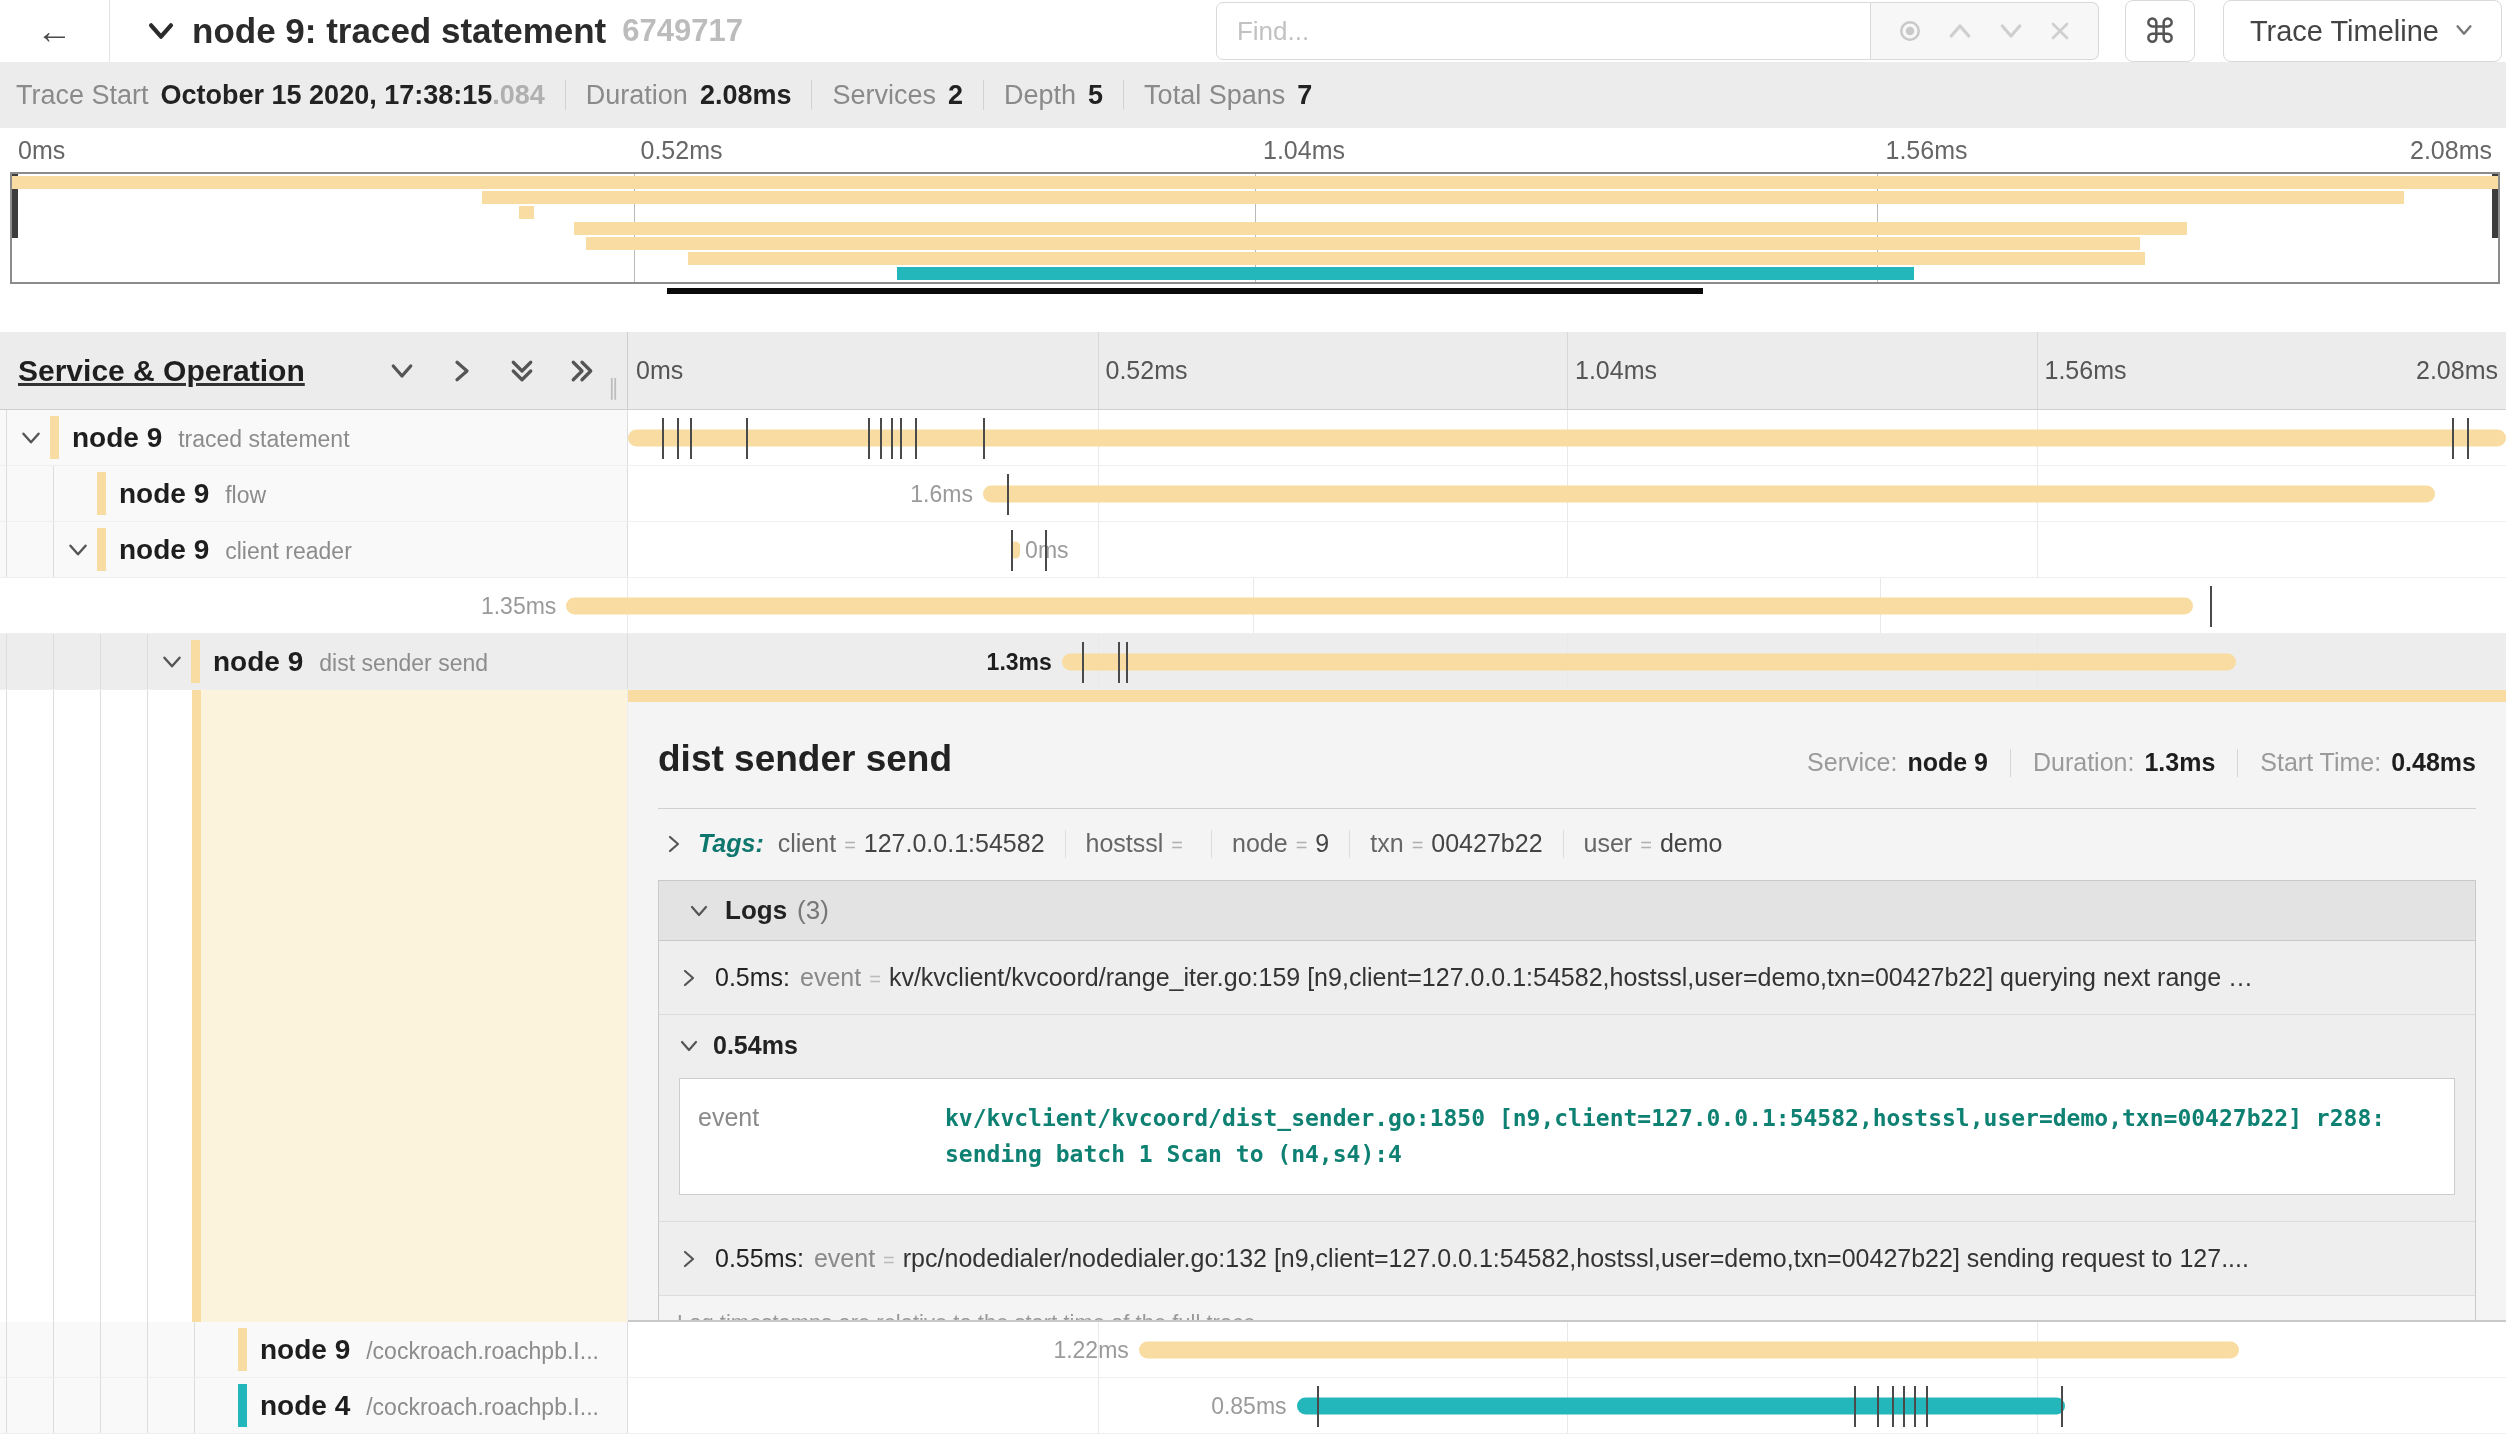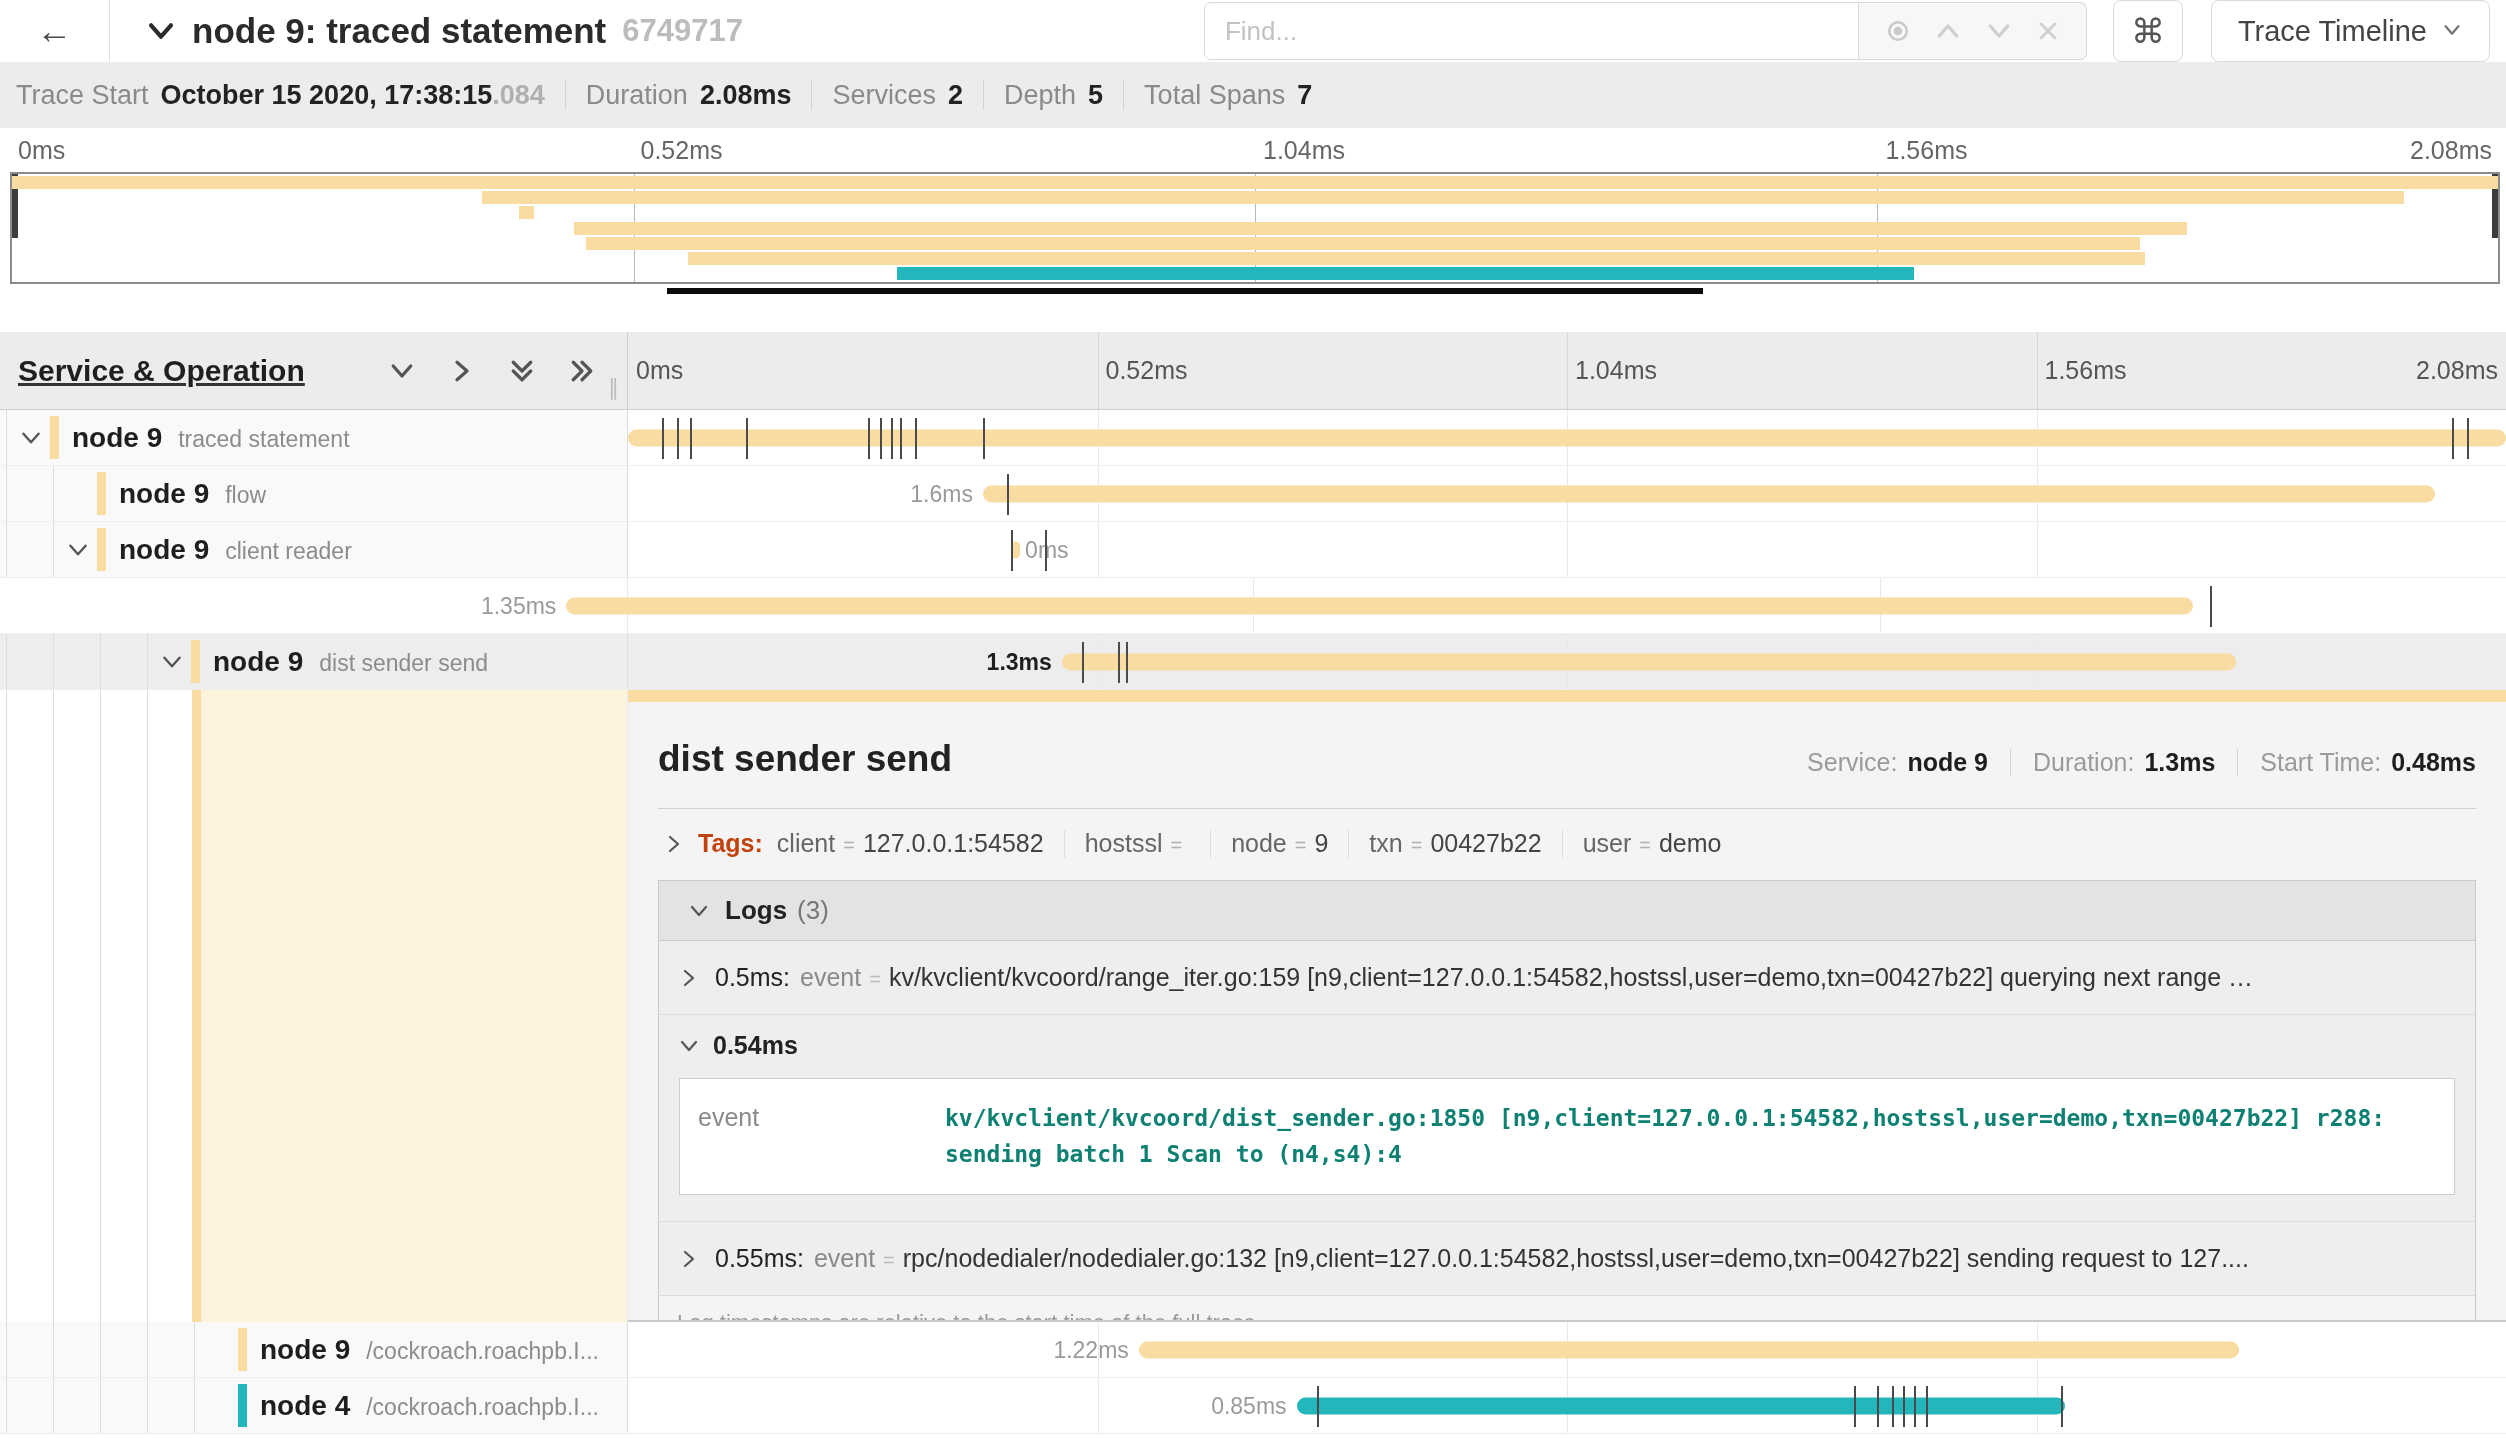"Find..." .topbar-right { padding-right: 12px -> 0 }
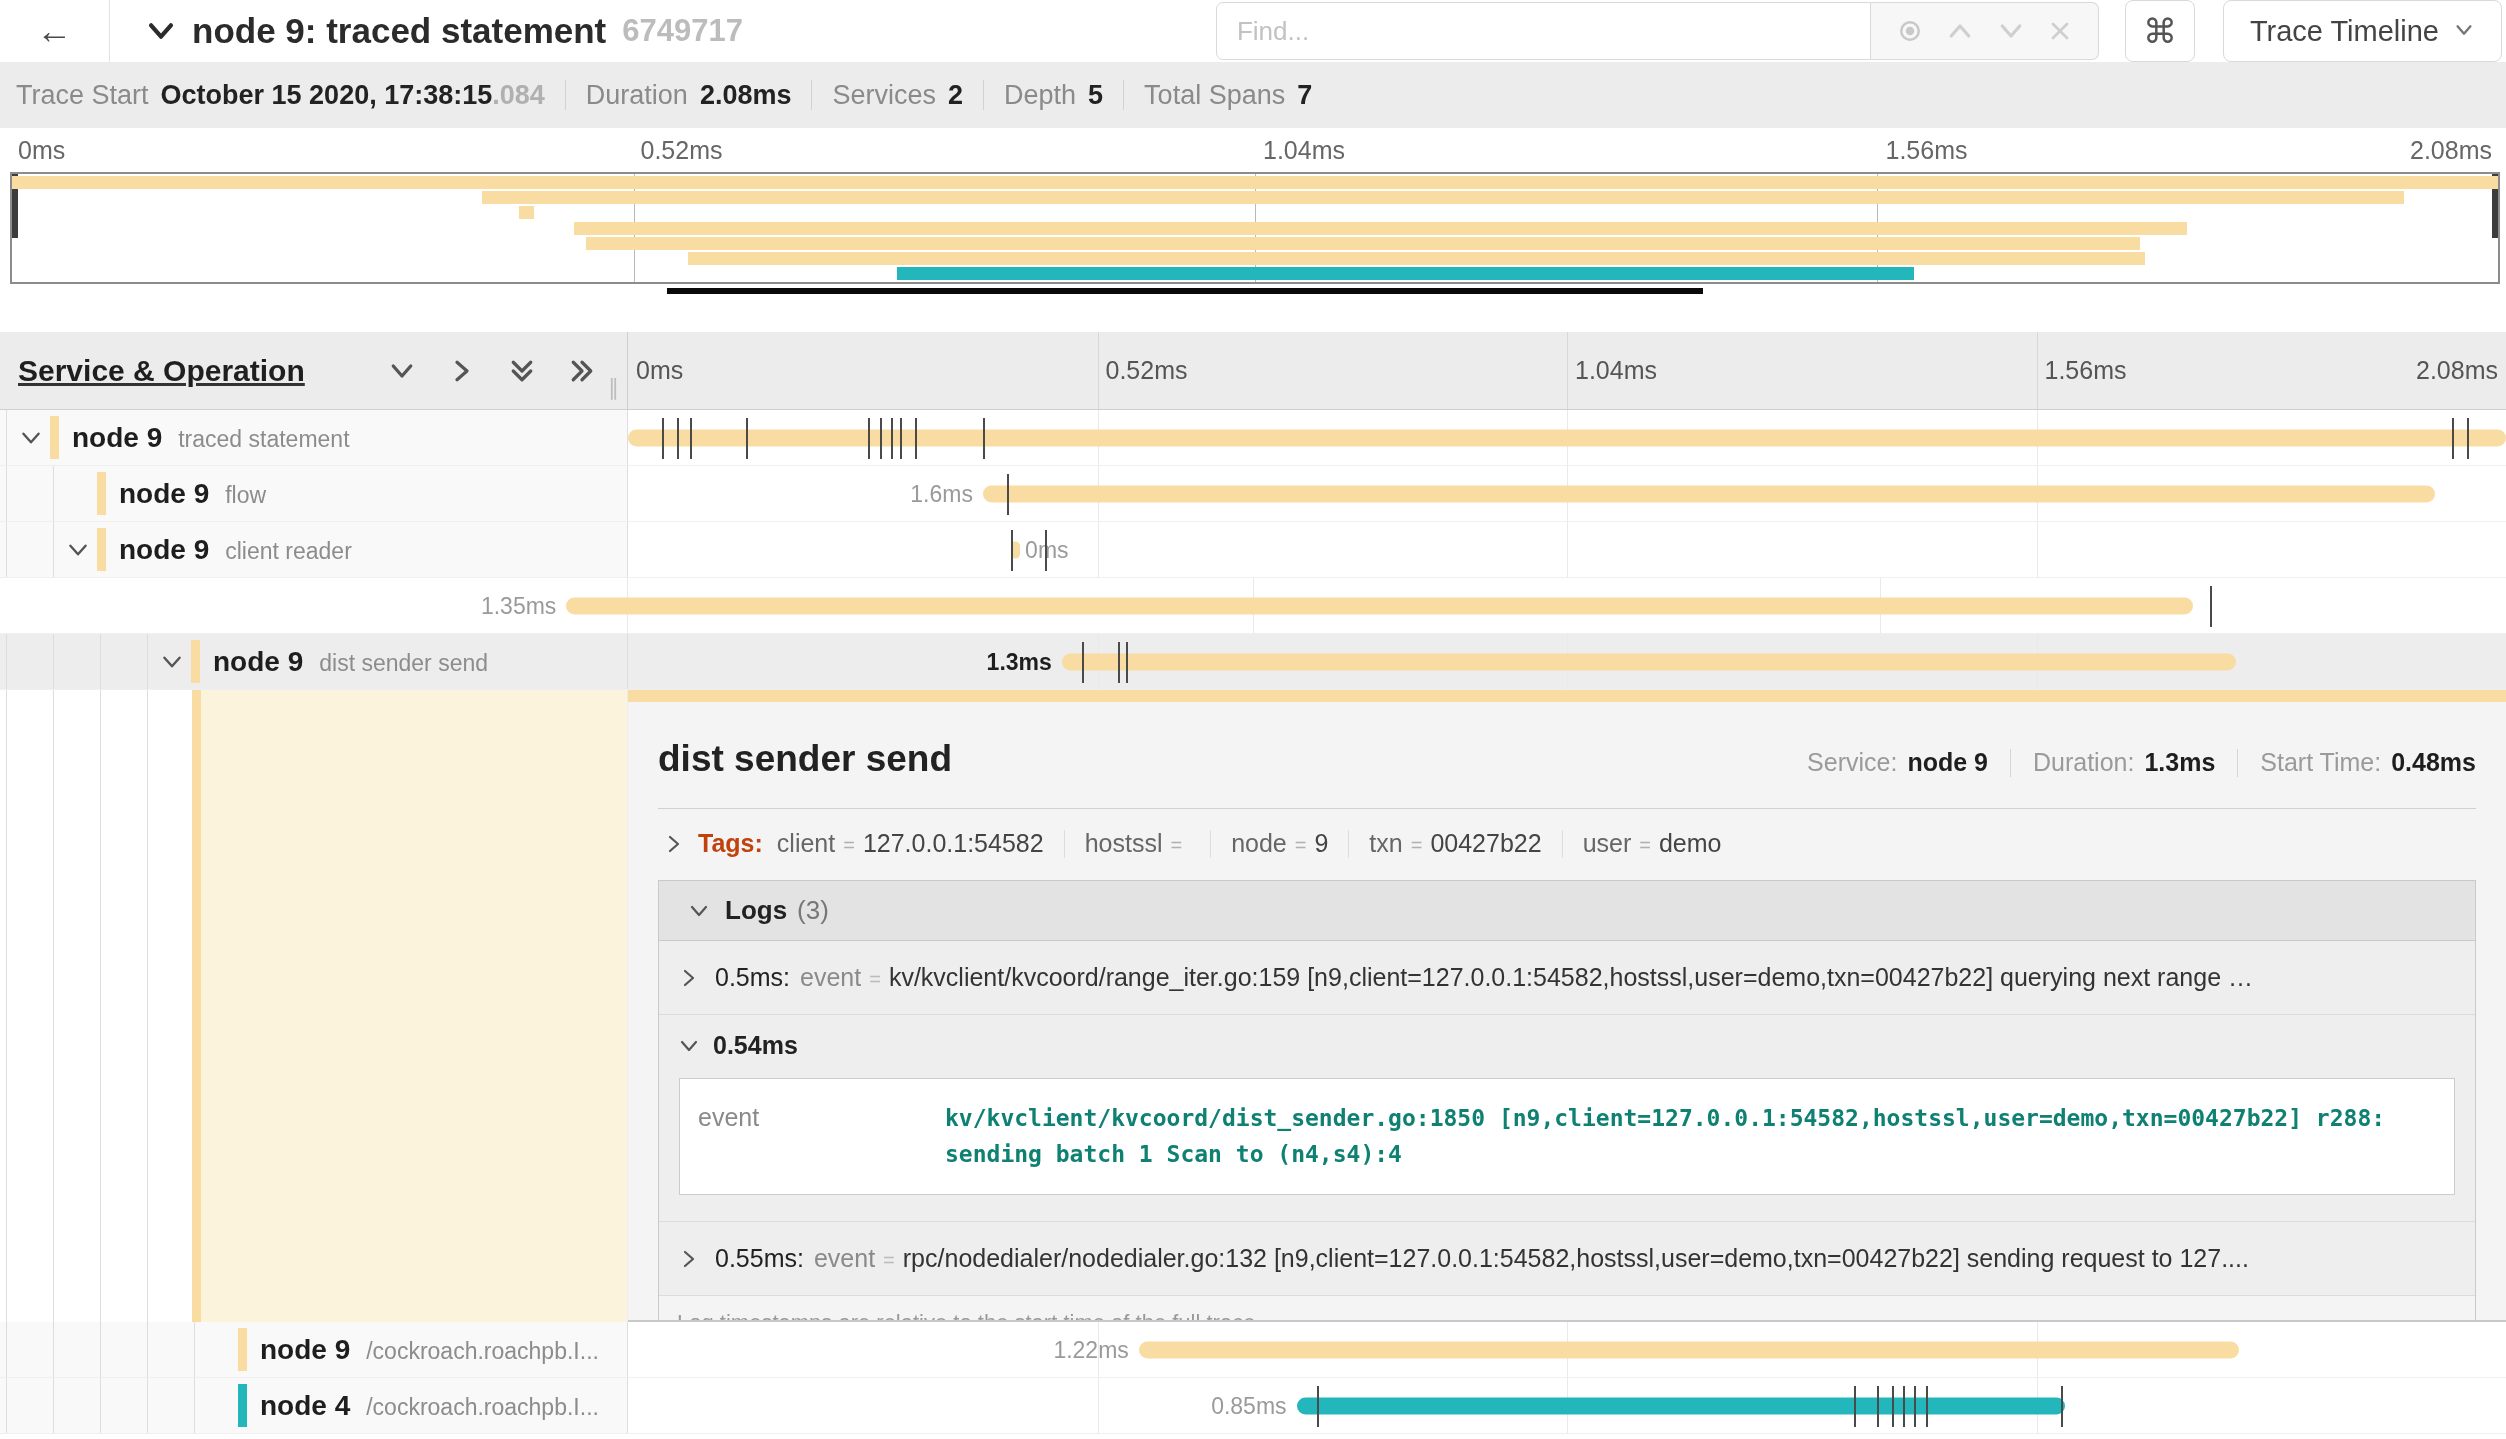"Tags:" .tags-label { color: #c2410c -> #0f766e; font-style: none -> italic }
